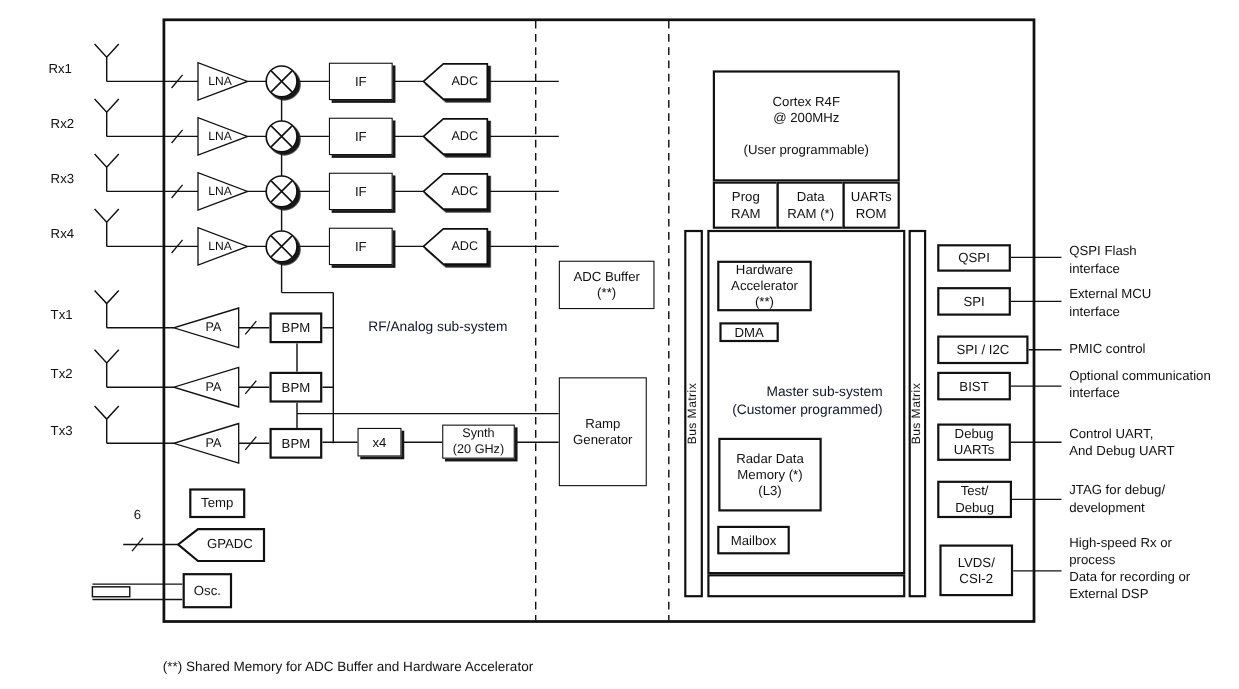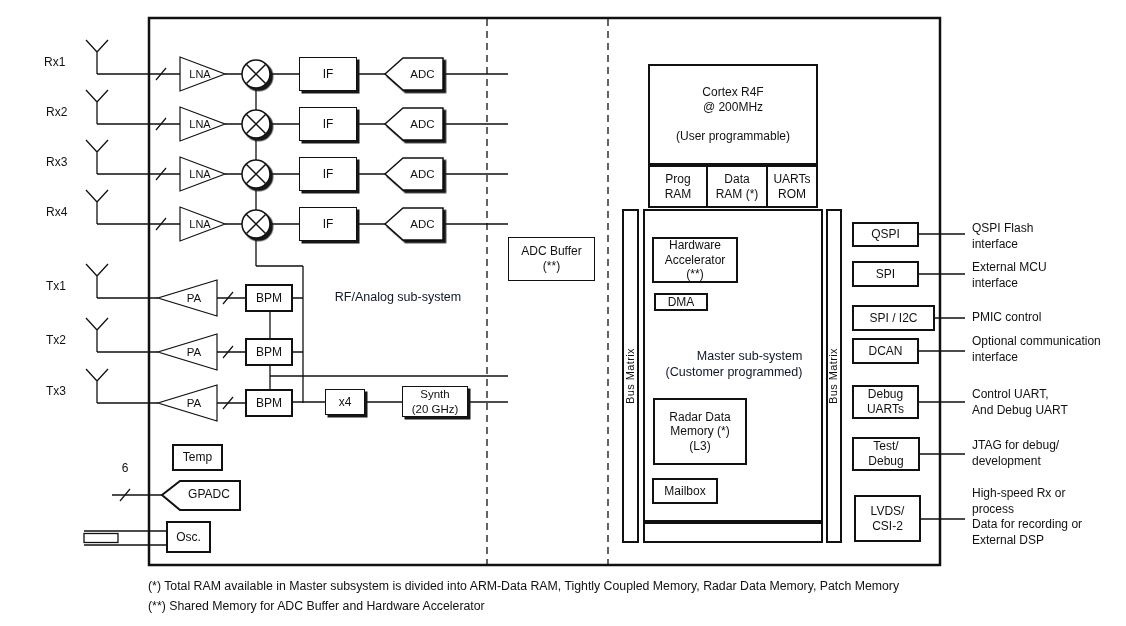"DCAN" div.box { text: DCAN -> BIST }
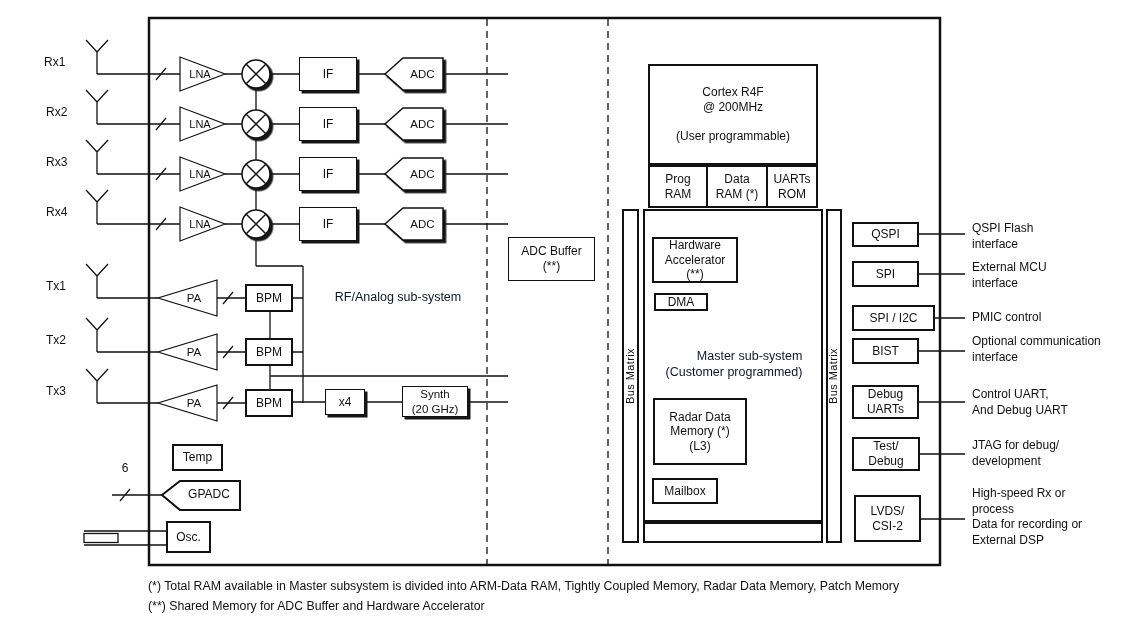"Ramp" div.box { html: none -> <div>Ramp Generator</div> }
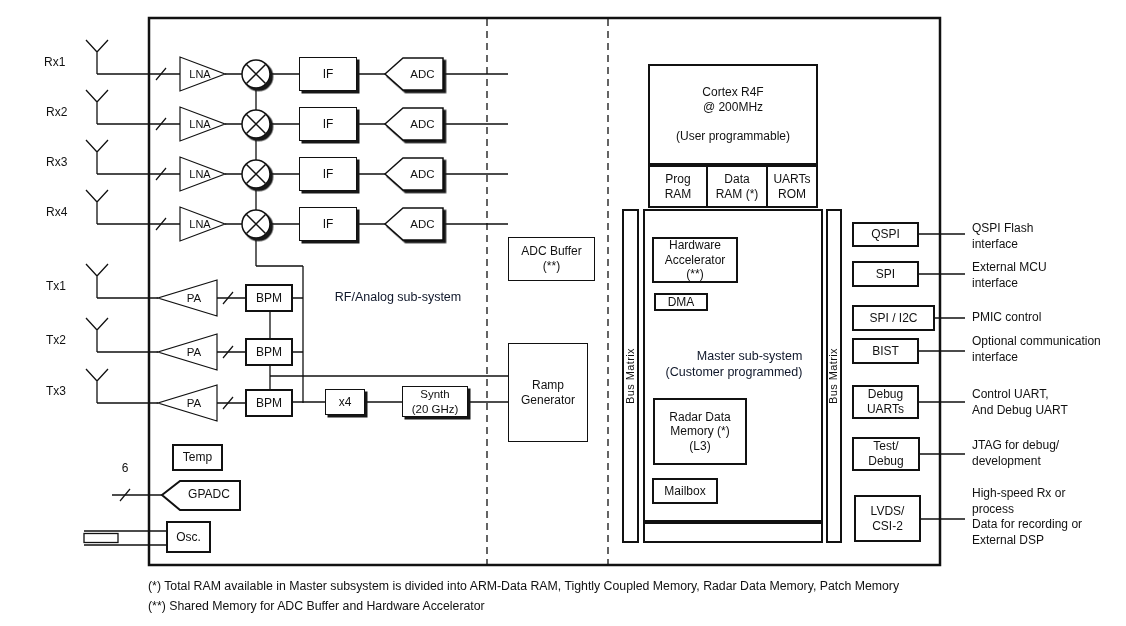"(*) Total RAM available in" div.txt { html: <div>(*) Total RAM available in Master subsystem is divided into ARM-Data RAM, Tightly Coupled Memory, Radar Data Memory, Patch Memory</div> -> none }
